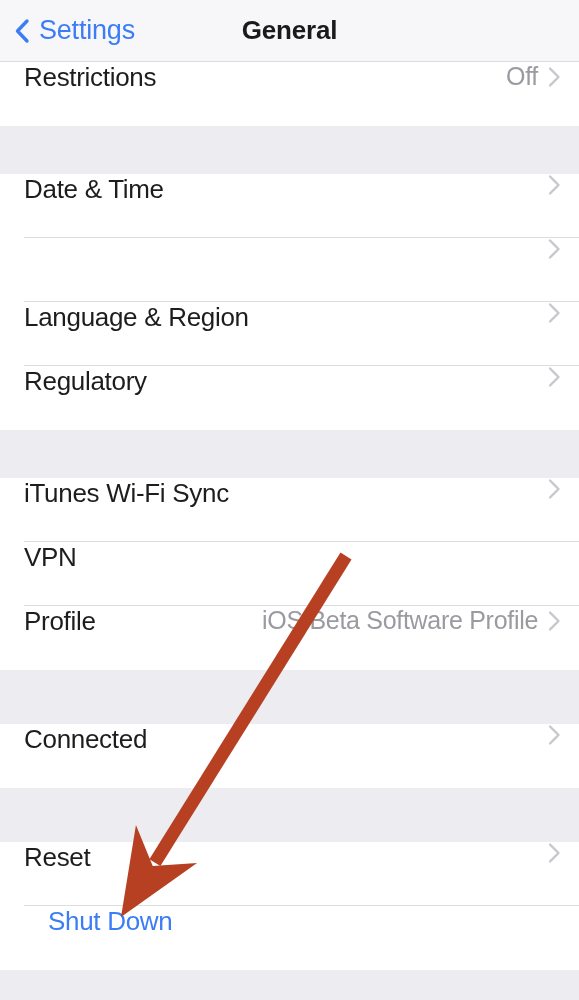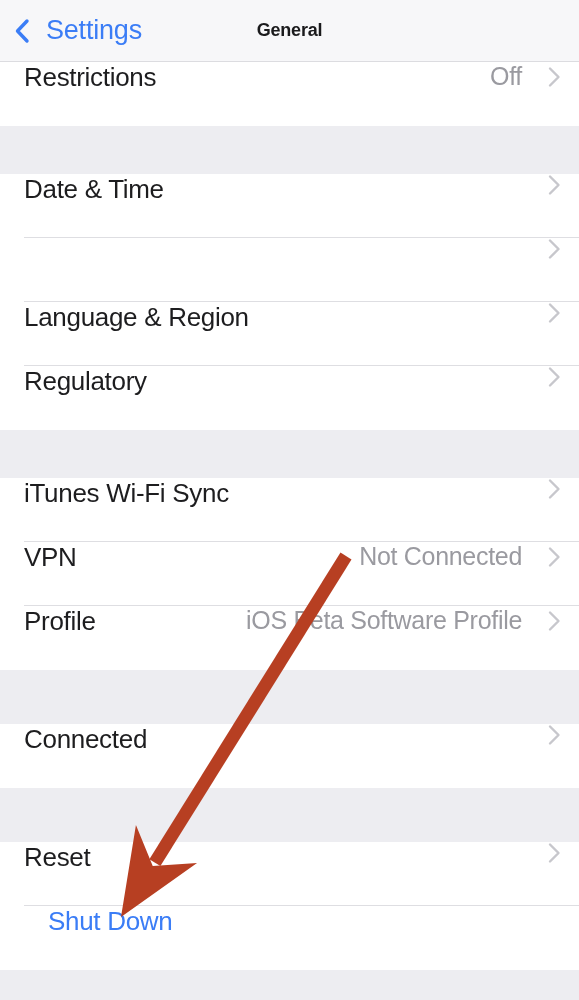"Settings" .back-btn { gap: 16px -> 9px }
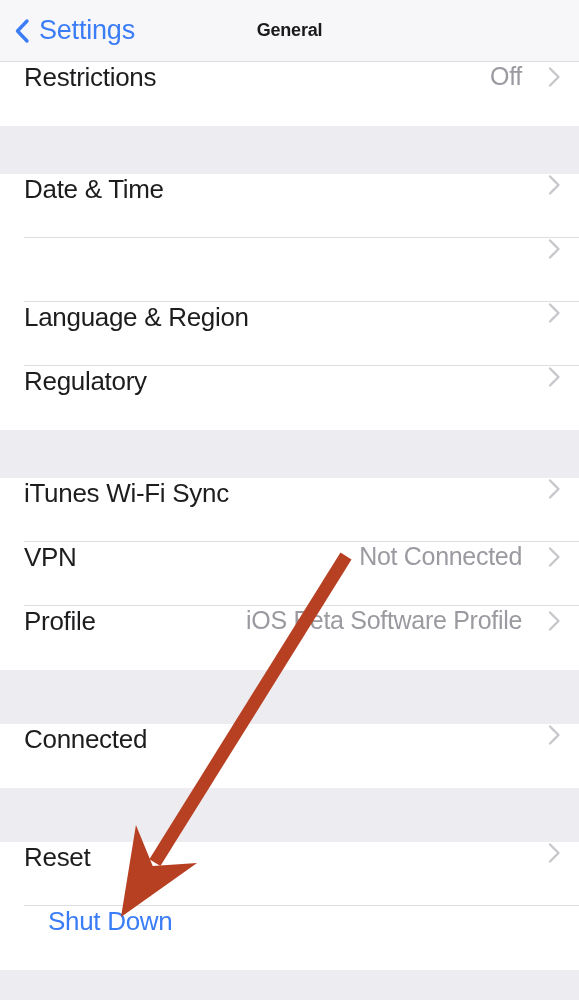"General" .nav-title { font-size: 18px -> 26px }
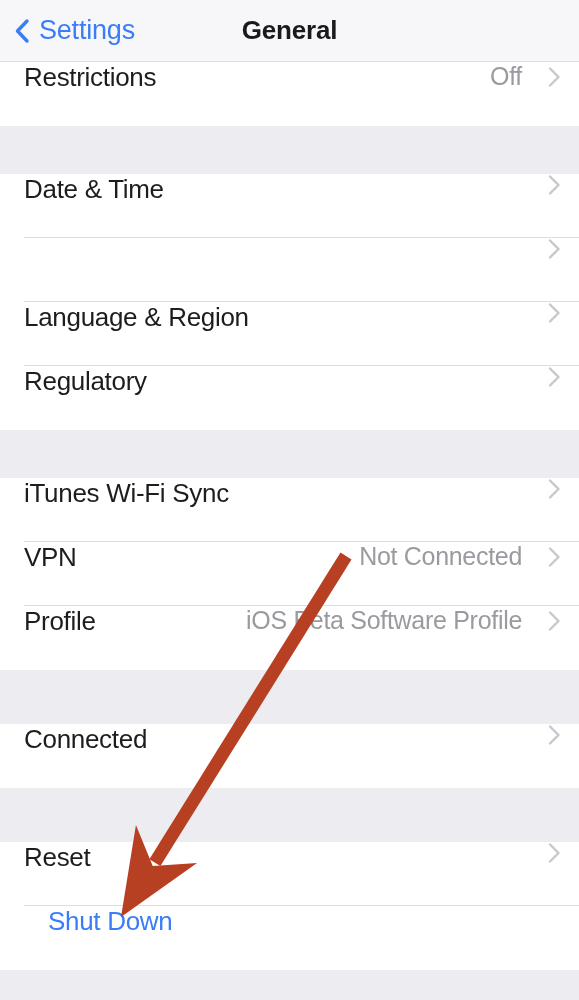"Off" .row-right { gap: 26px -> 10px }
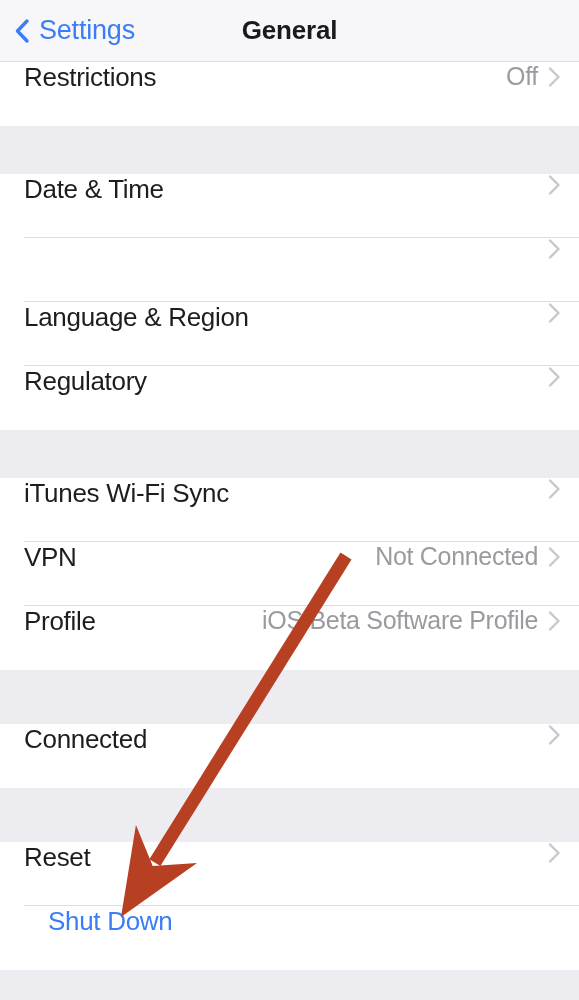"Not Connected" div.row-right { html: <div> <span>Not Connected</span> <span><svg> <polyline></polyline> </svg></span> </div> -> none }
